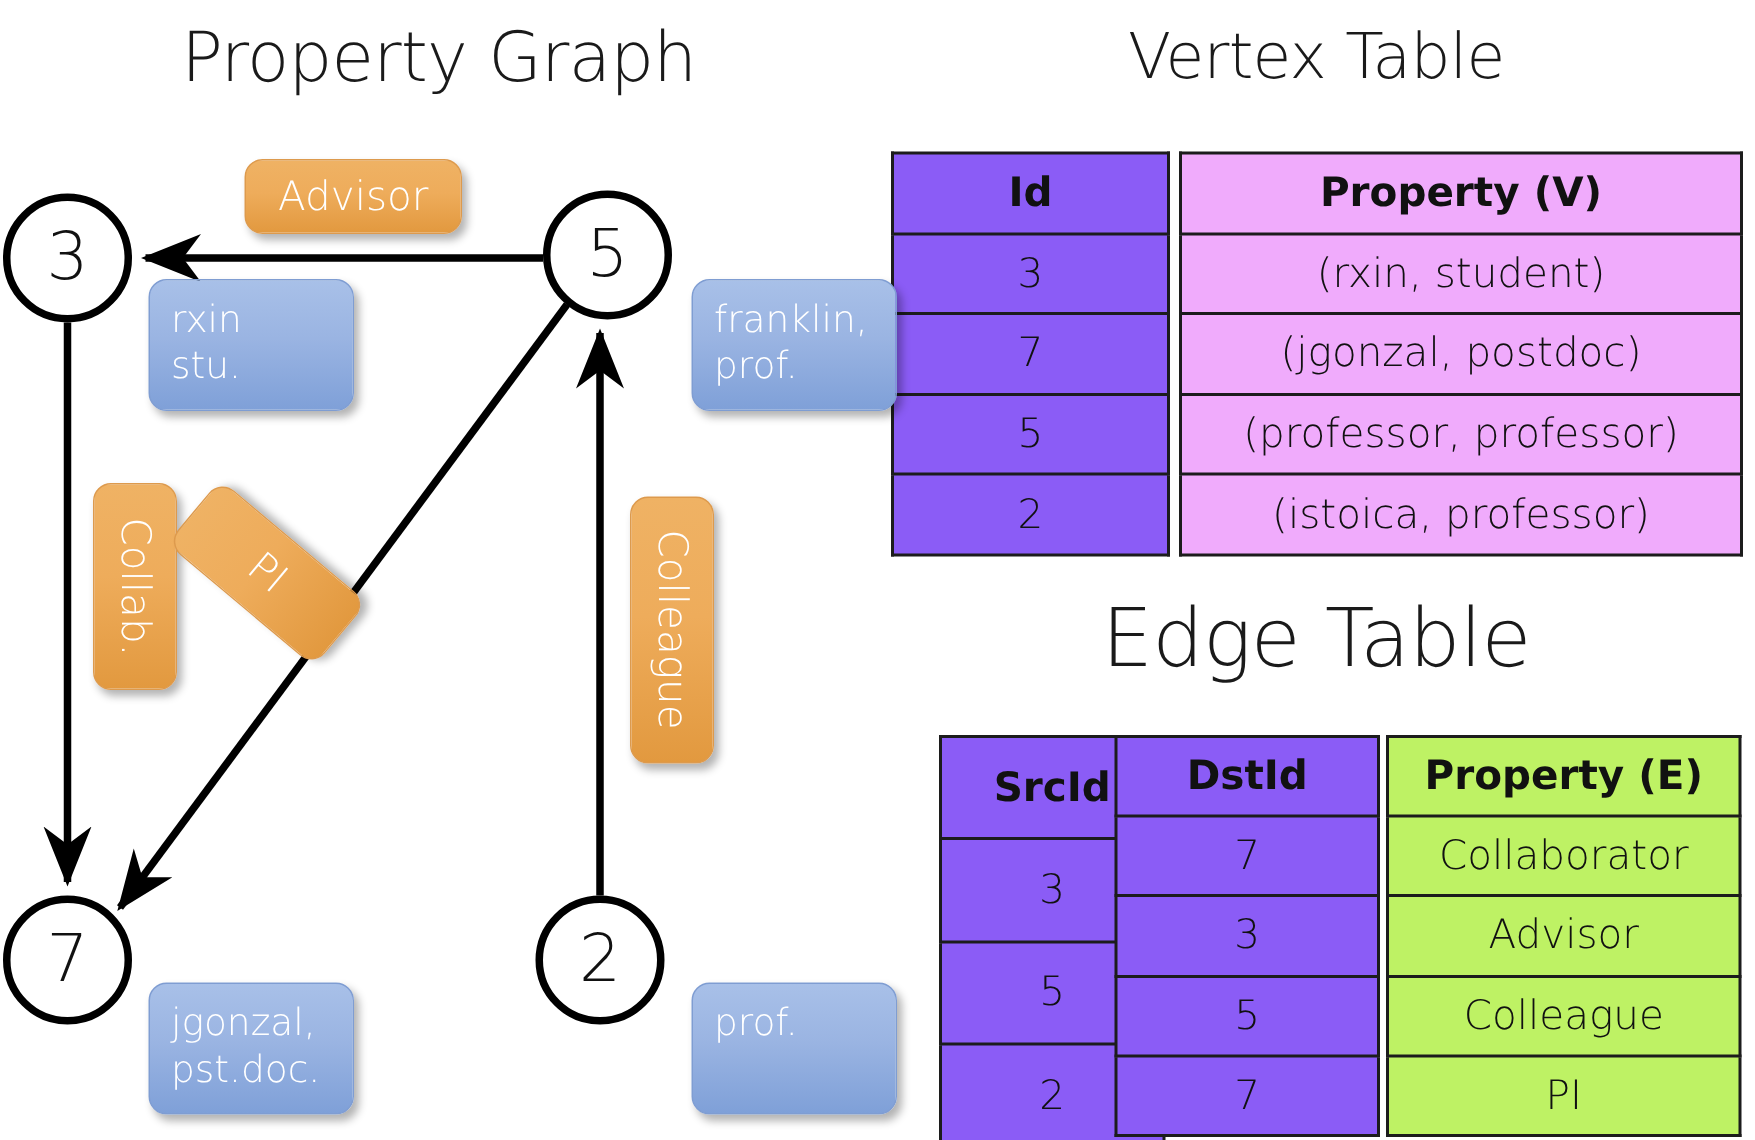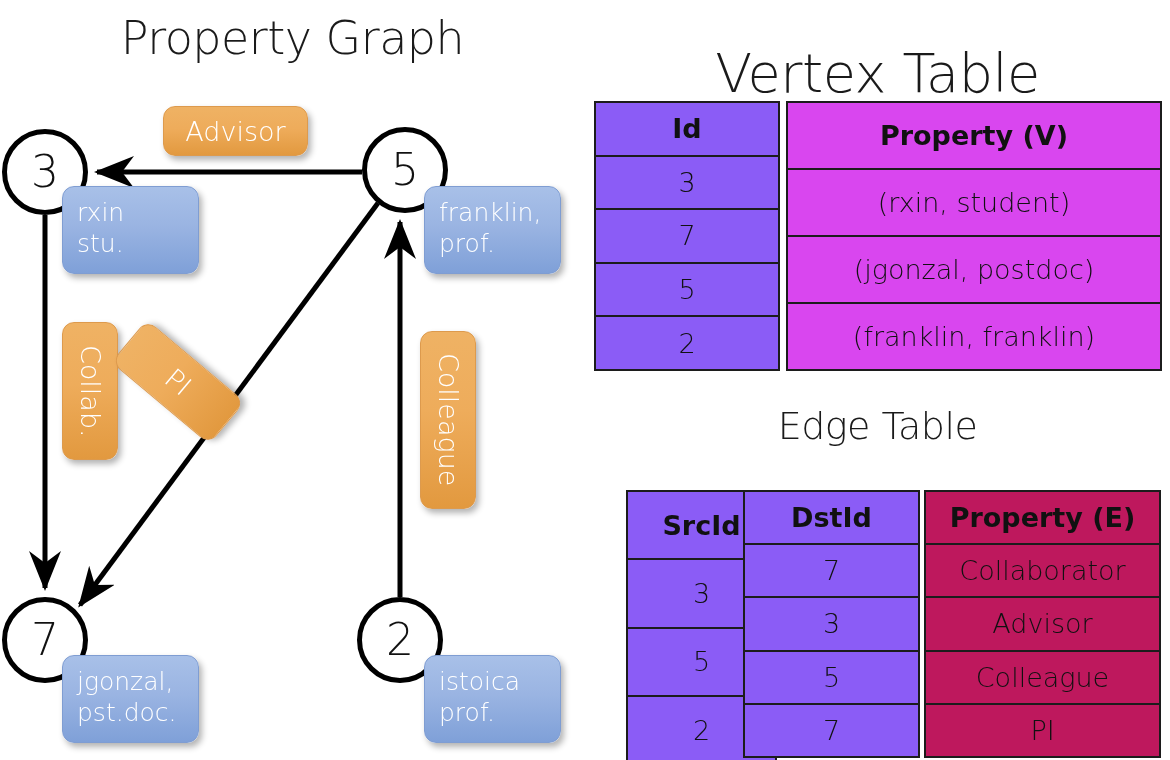"Vertex Table" #title-vertex-table { font-size: 54px -> 42px; margin-top: 36px -> none }
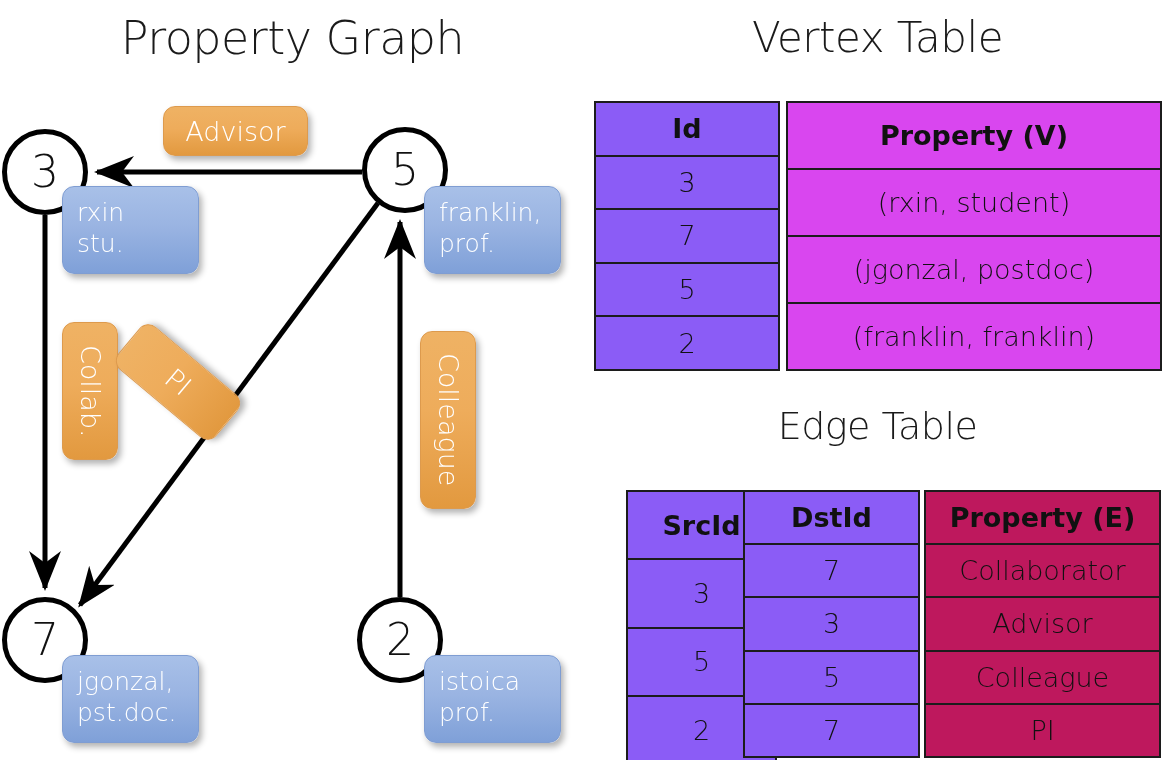"Property (V)" table.grid td.fill-blue { background: #d946ef -> #f0abfc }
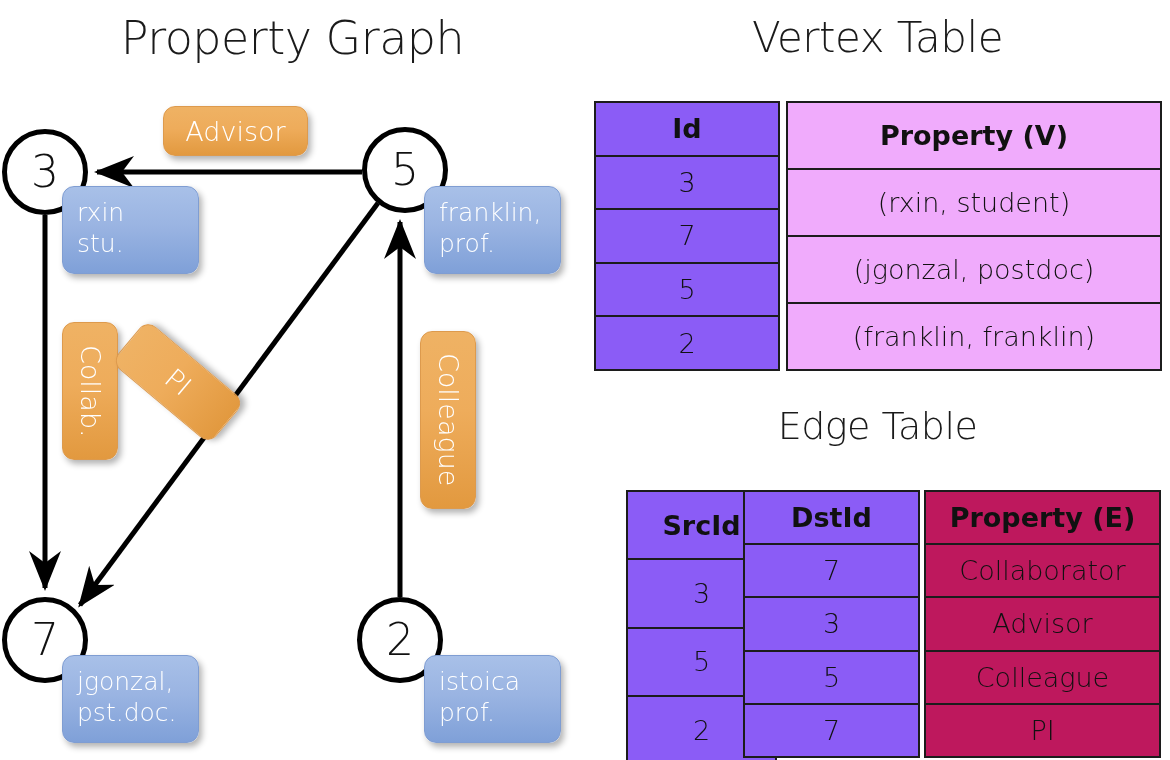"rxin" .vprop-chip { margin-left: none -> 37px }
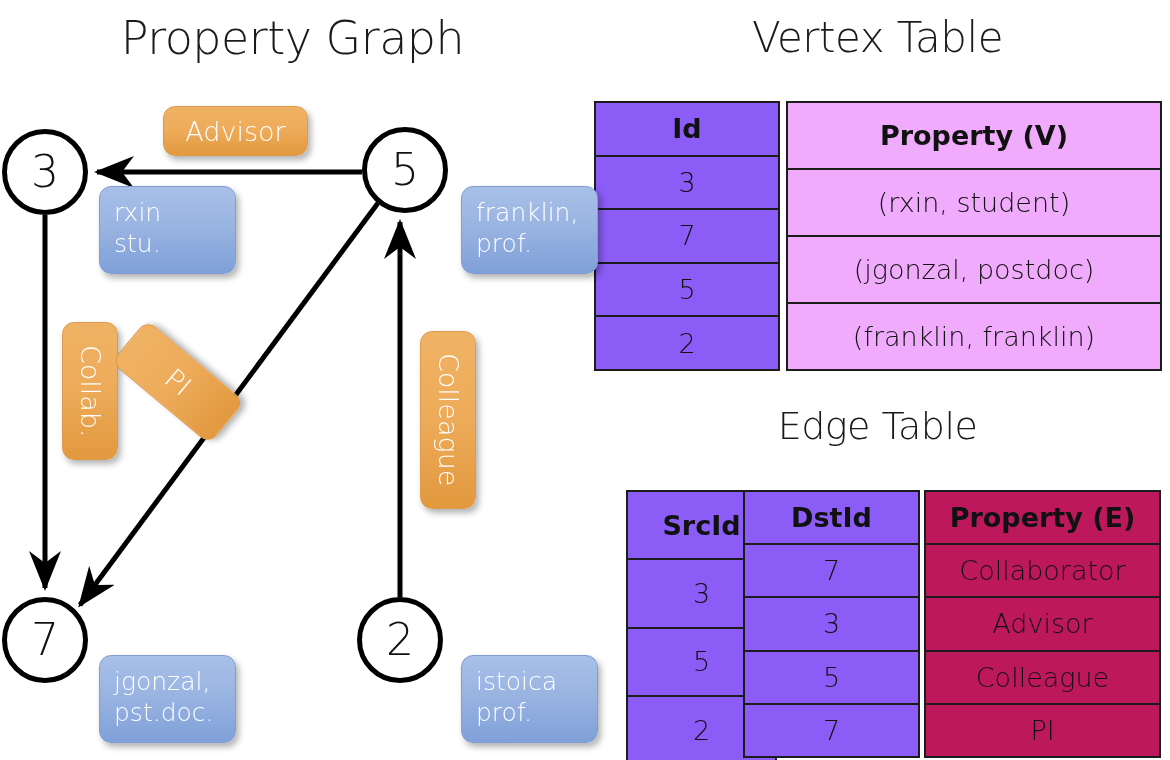"(franklin, franklin)" td.fill-blue { text: franklin, franklin -> professor, professor }
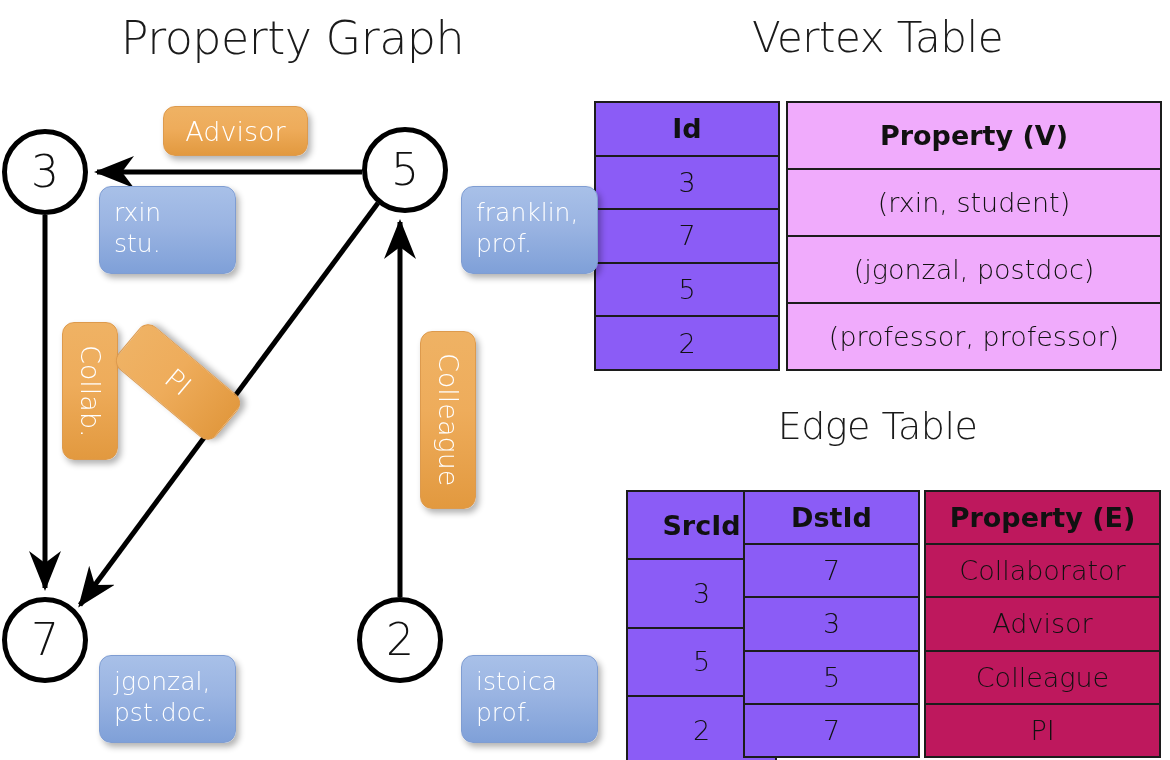"(istoica, professor)" tr { html: none -> <tr> <td>(istoica, professor)</td> </tr> }
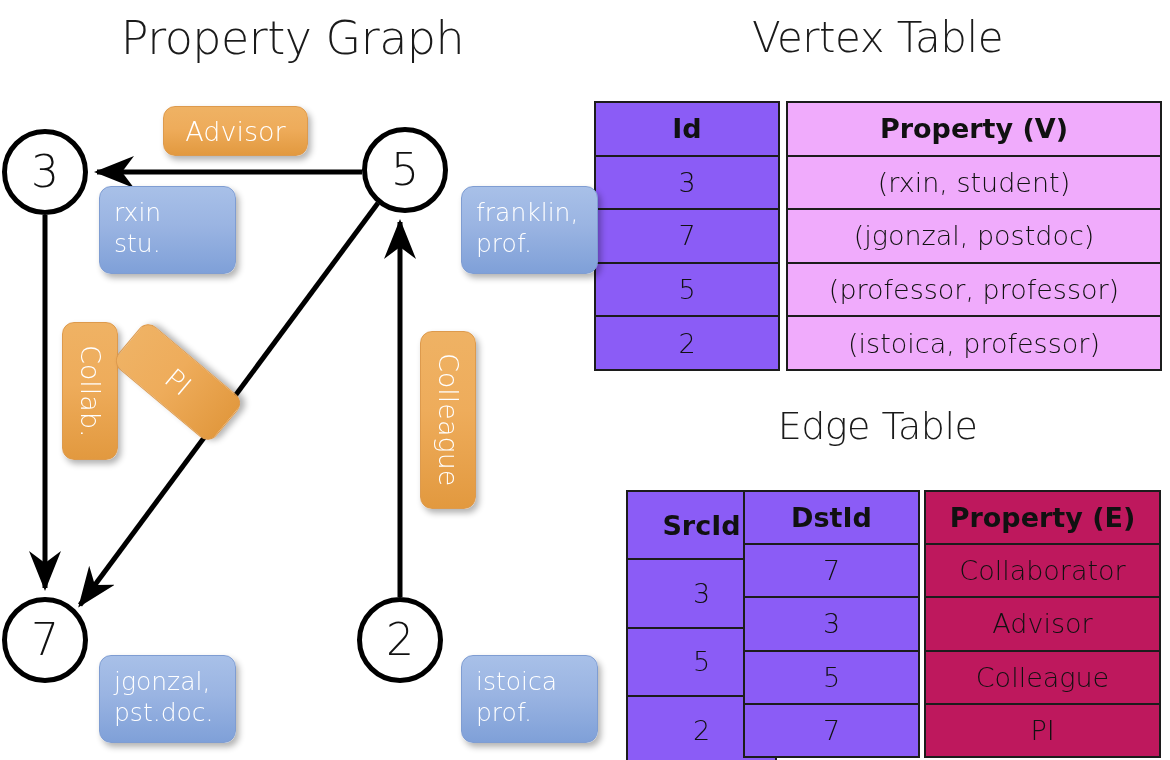"Edge Table" #title-edge-table { font-size: 38px -> 54px }
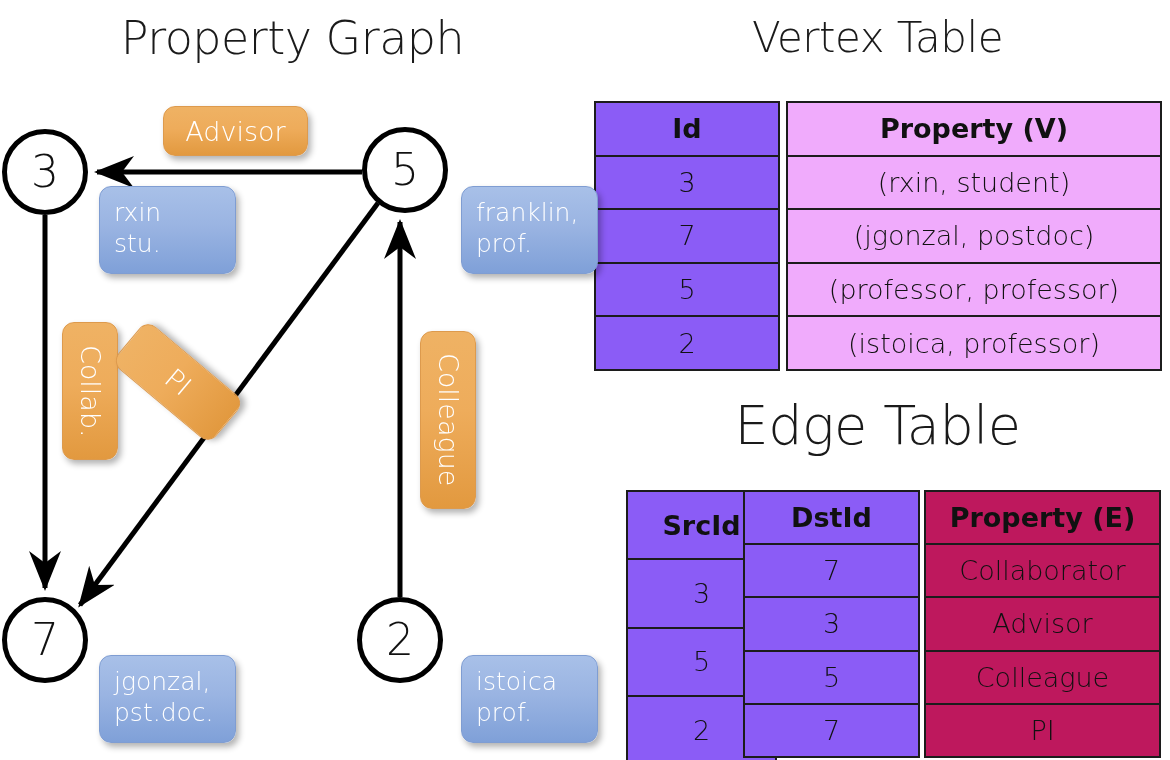"Property (E)" table.grid td.fill-orange { background: #be185d -> #bef264 }
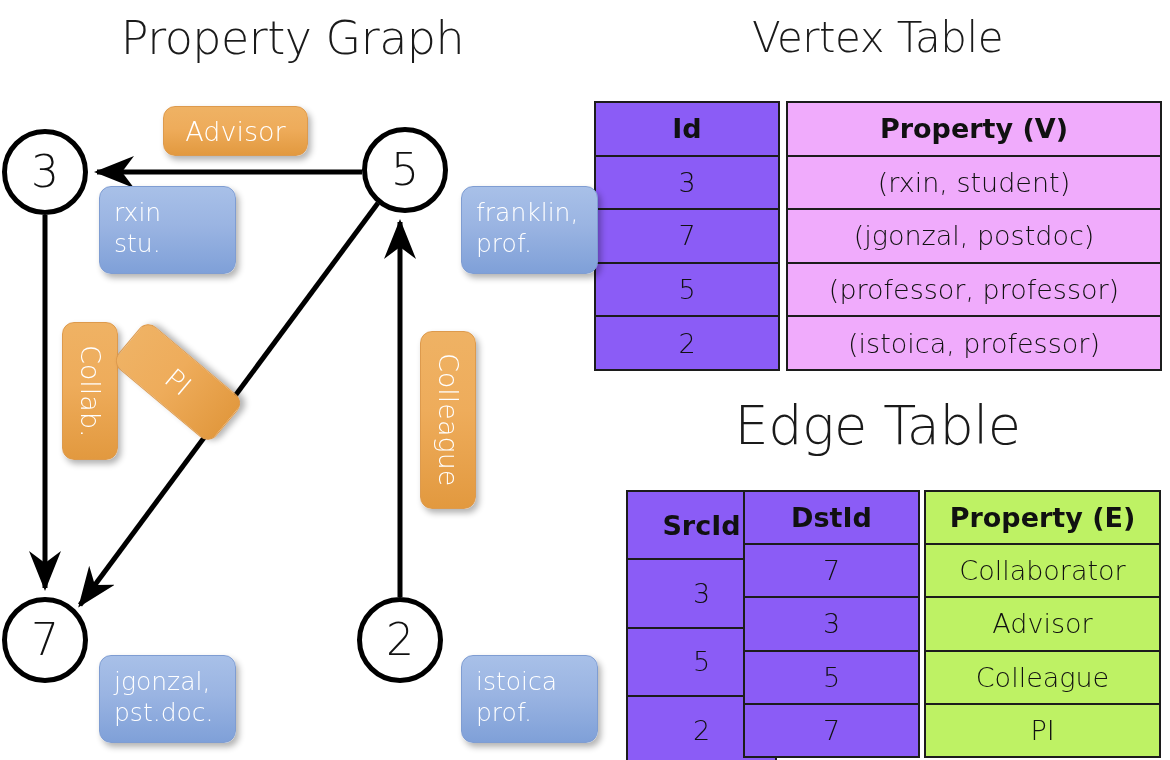"istoica" div { html: <div>istoica</div> -> none }
